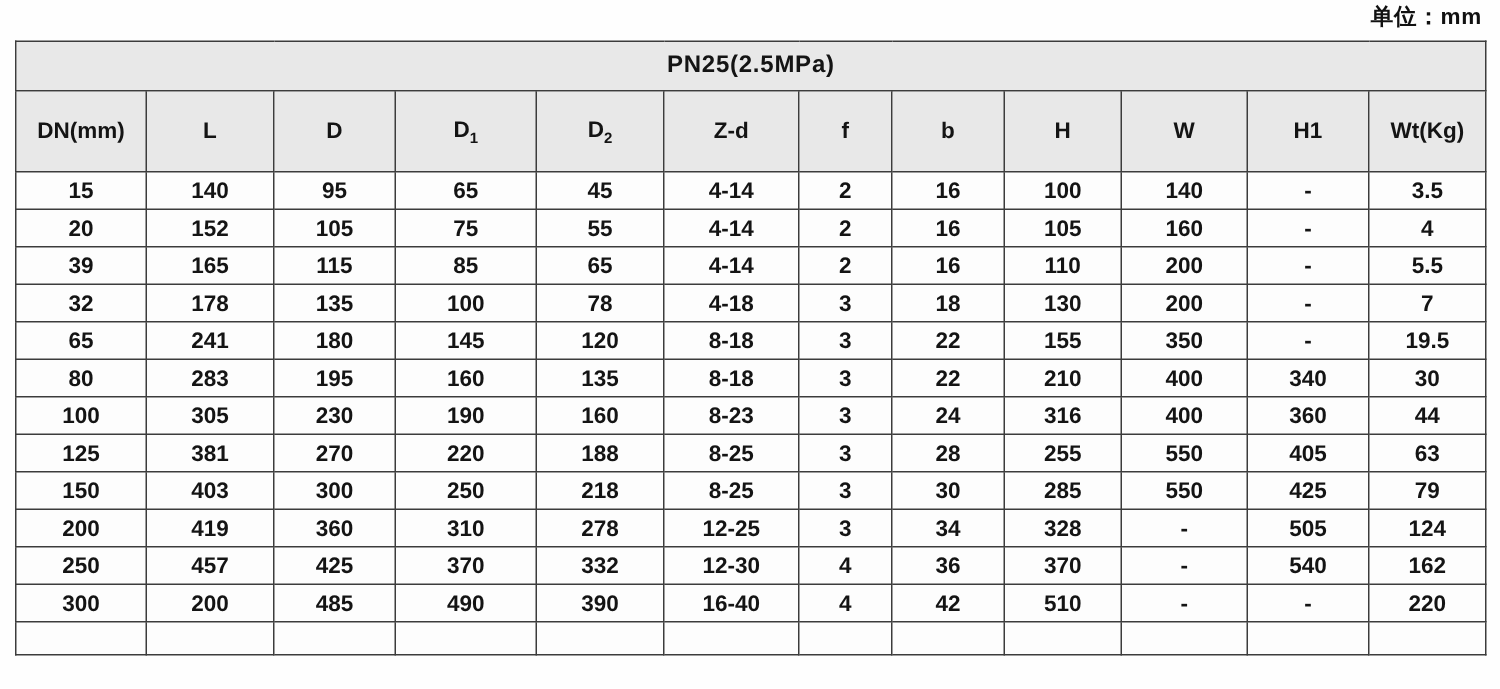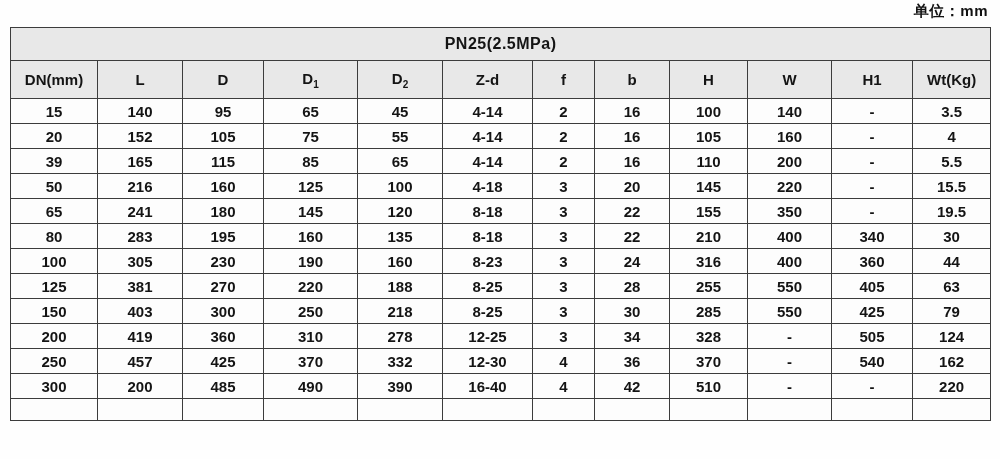"DN(mm)" tr.header-row th { height: 38px -> 54px }
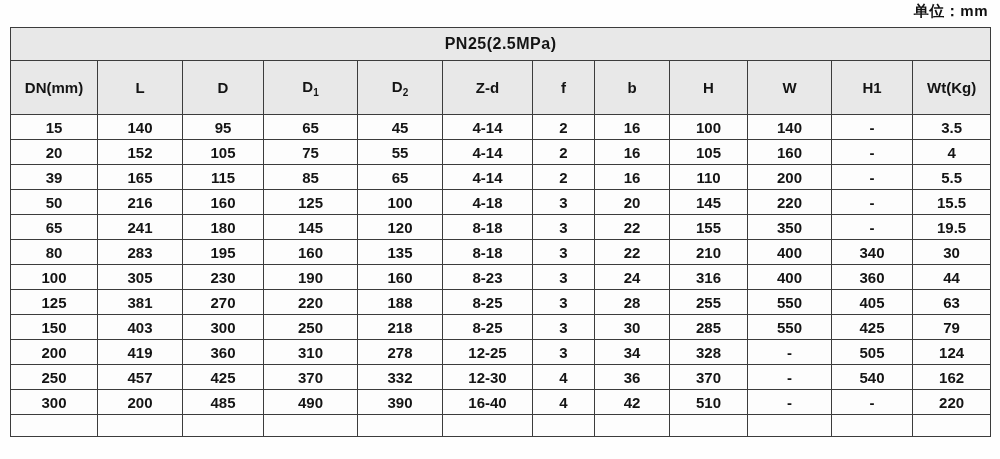"32" tr { html: none -> <tr> <td>32</td> <td>178</td> <td>135</td> <td>100</td> <td>78</td> <td>4-18</td> <td>3</td> <td>18</td> <td>130</td> <td>200</td> <td>-</td> <td>7</td> </tr> }
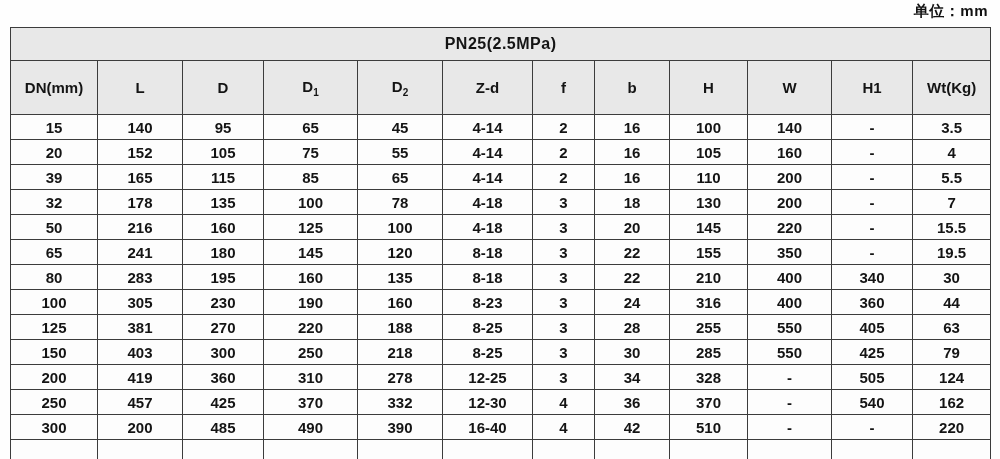"50" tr { html: <tr> <td>50</td> <td>216</td> <td>160</td> <td>125</td> <td>100</td> <td>4-18</td> <td>3</td> <td>20</td> <td>145</td> <td>220</td> <td>-</td> <td>15.5</td> </tr> -> none }
